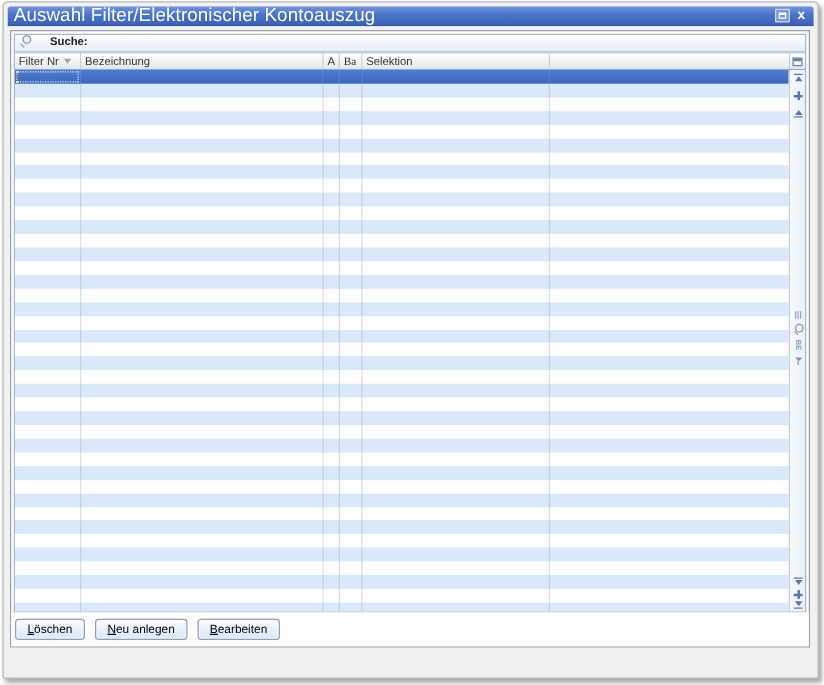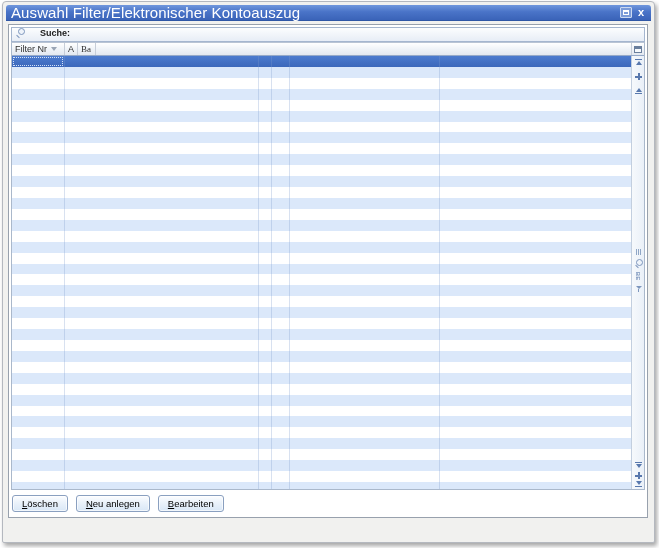"Bezeichnung" div.hcell { html: none -> <div> <span>Bezeichnung</span> </div> }
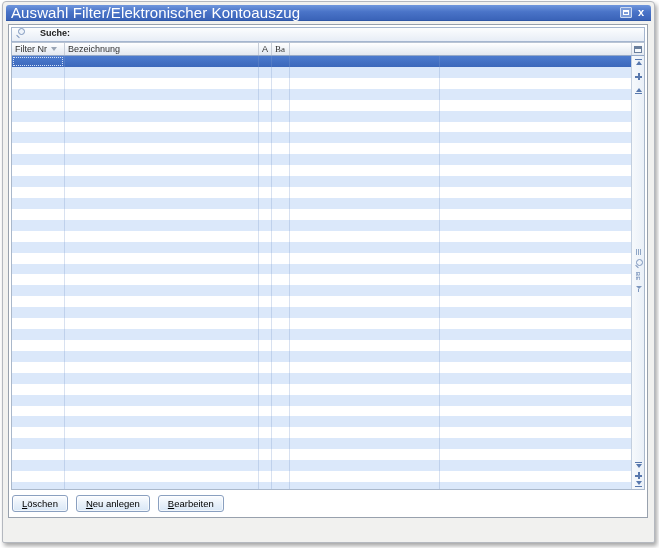"Selektion" div.hcell { html: none -> <div> <span>Selektion</span> </div> }
